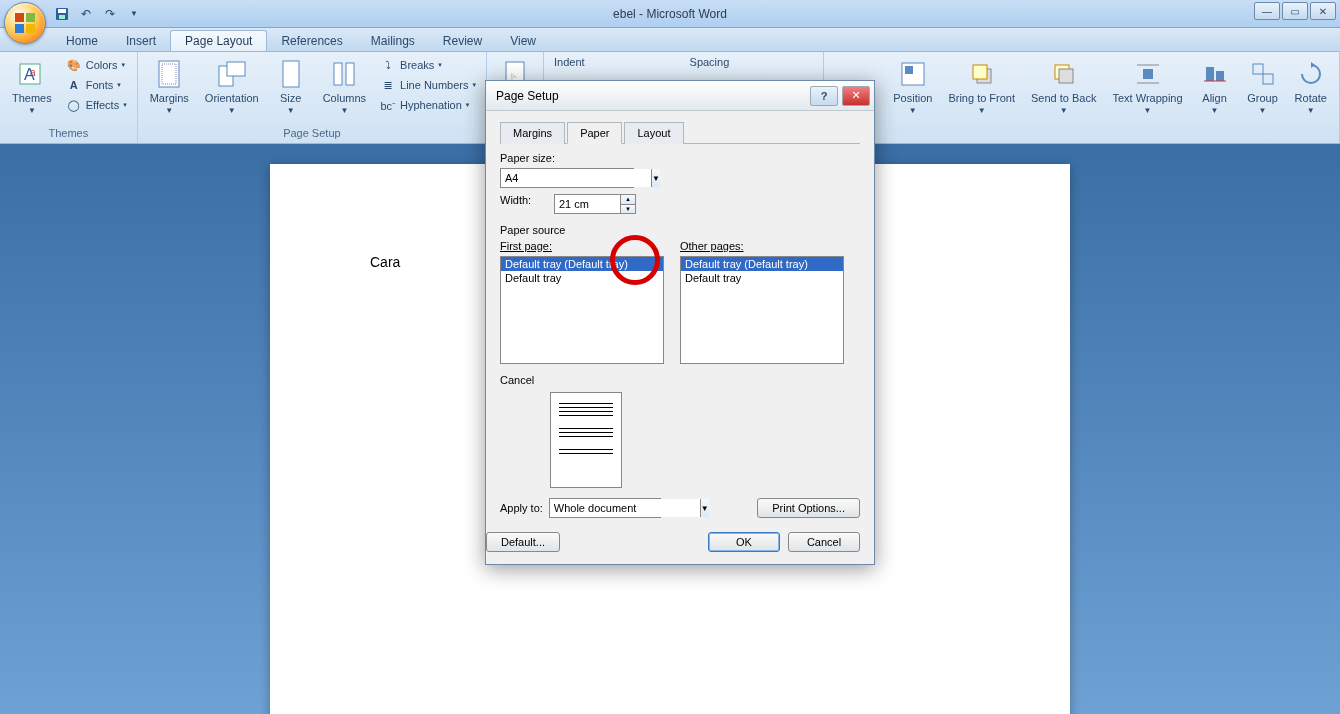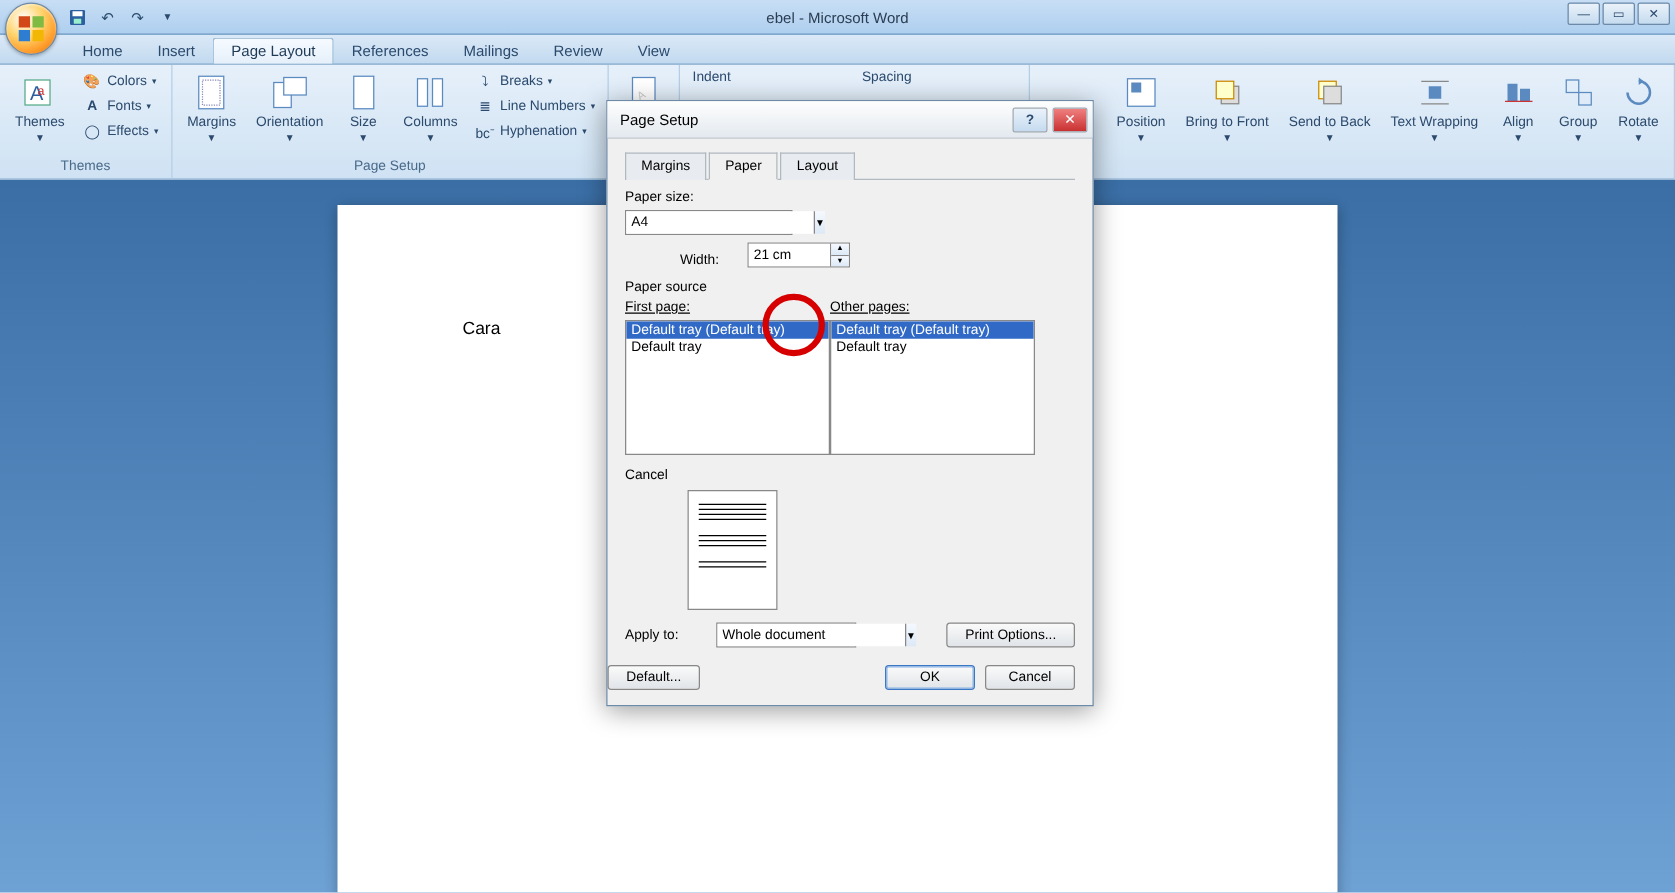"Width:" .row { align-items: flex-end -> flex-start; margin-left: 44px -> none }
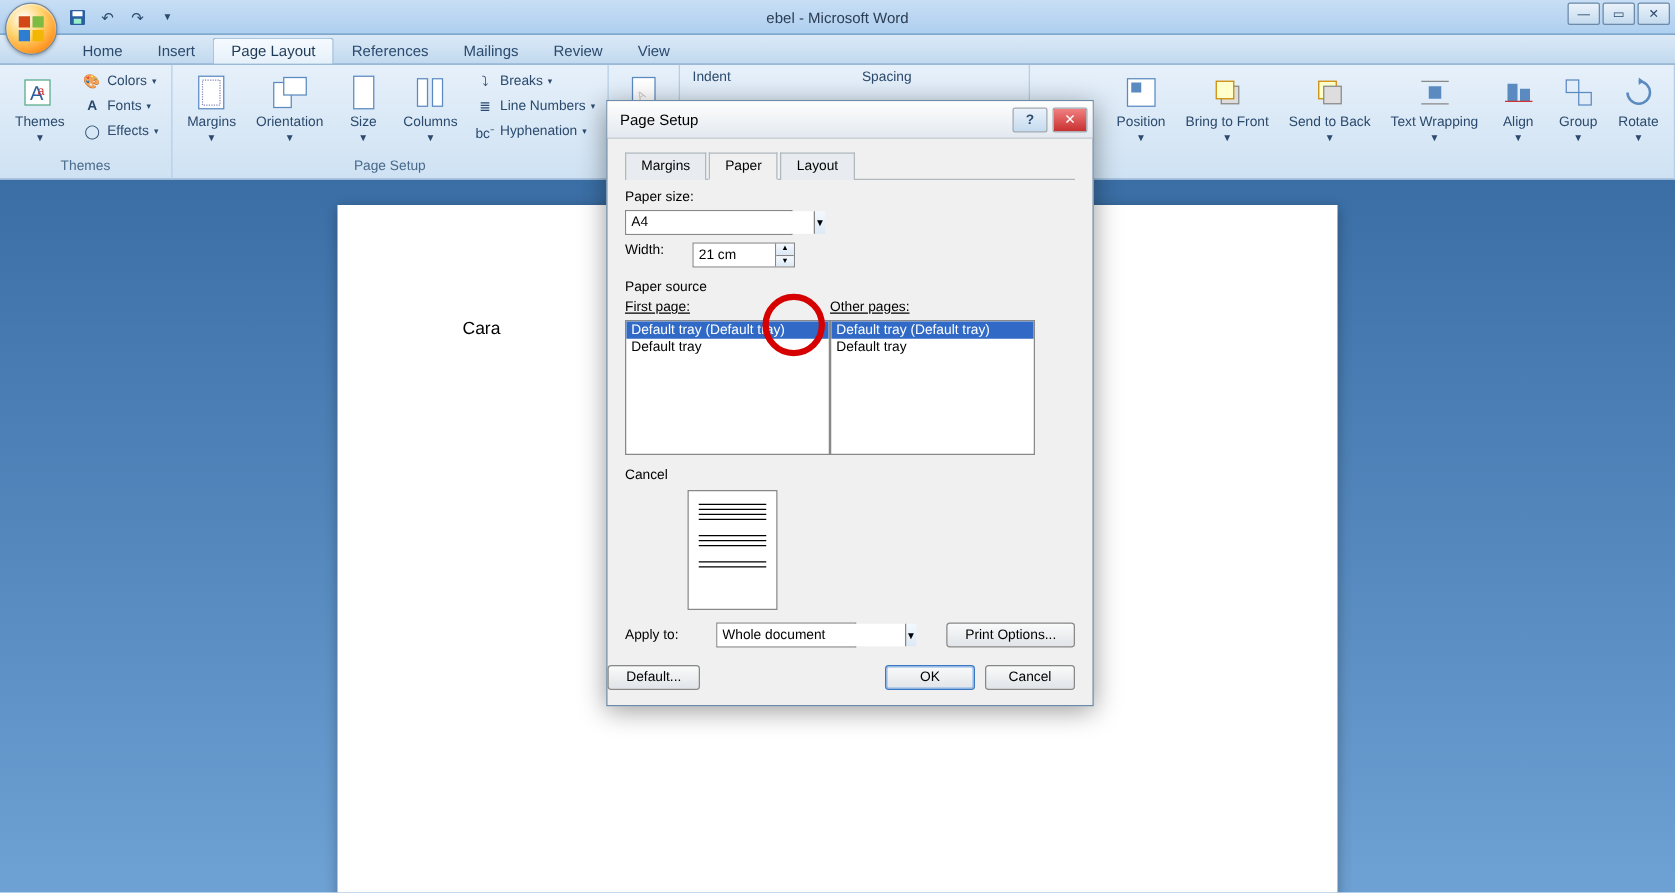"First page:" .twocol { gap: none -> 16px }
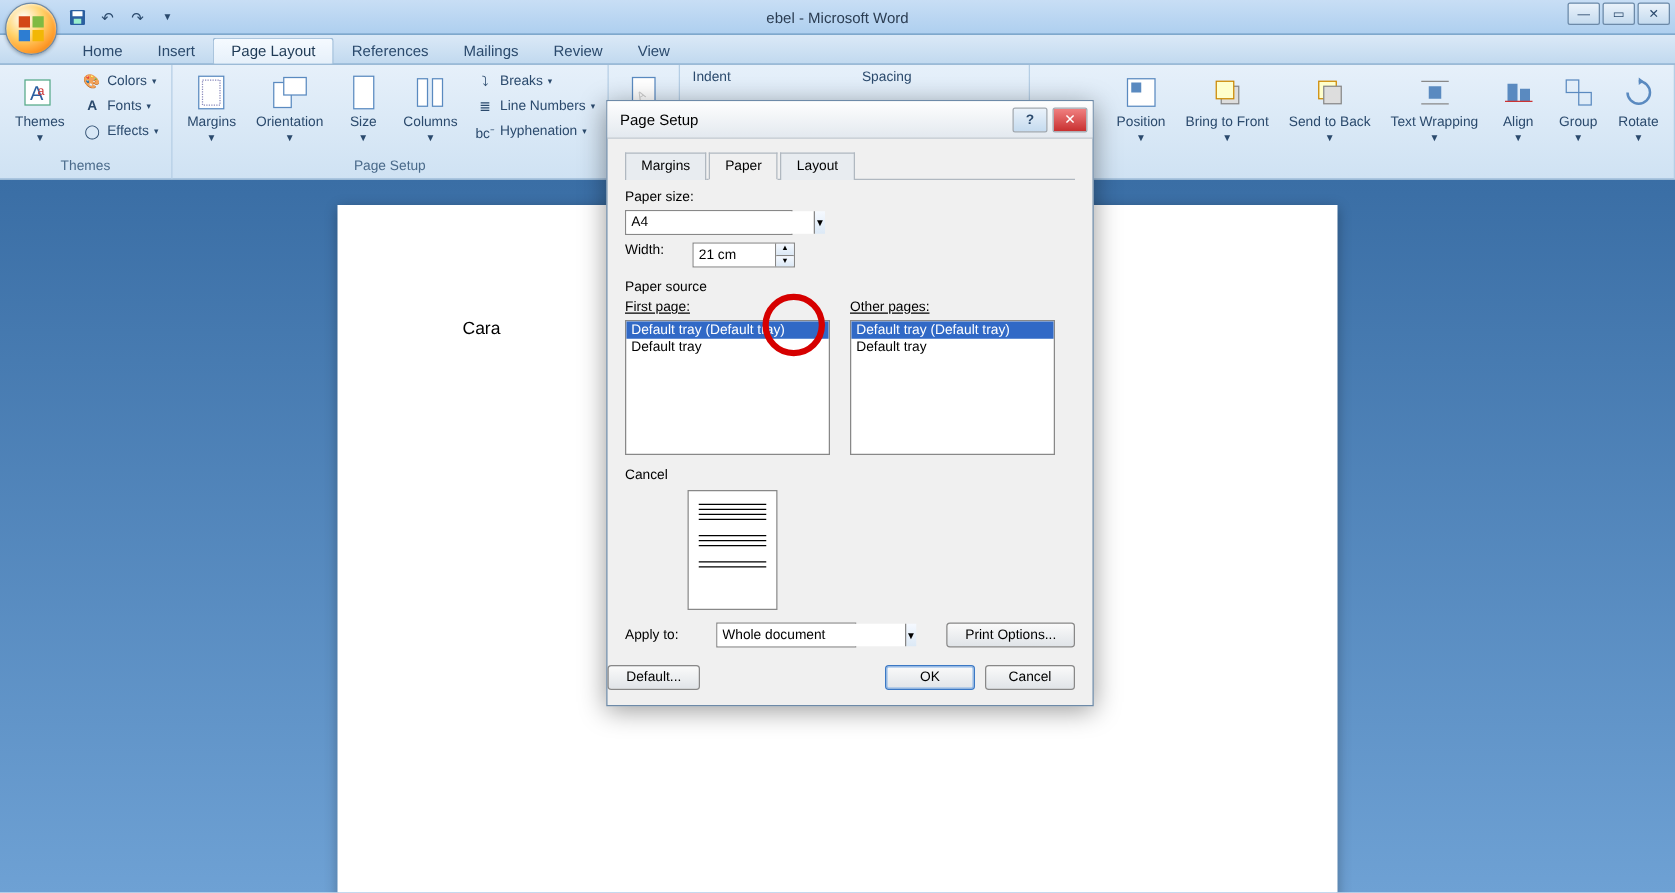"Whole document" div.combo { margin-left: 24px -> none }
